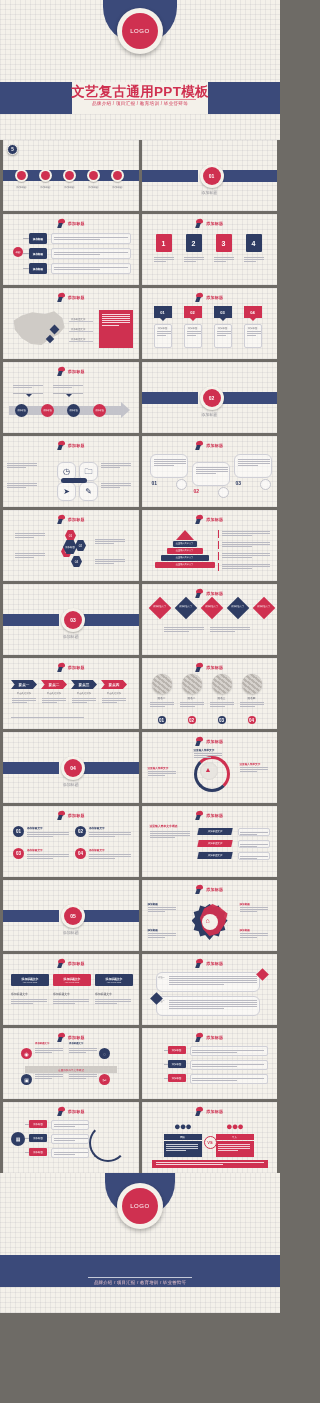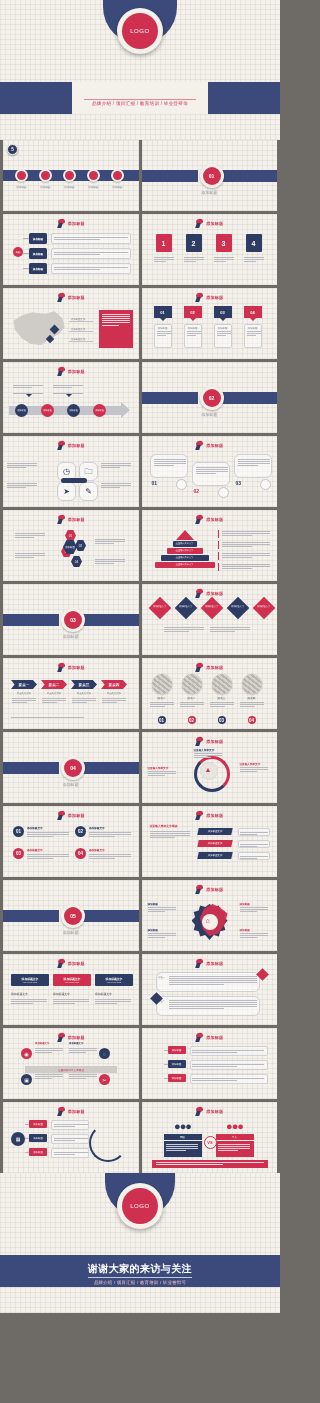"文艺复古通用PPT模板" div.hero-title { html: none -> <div>文艺复古通用PPT模板</div> }
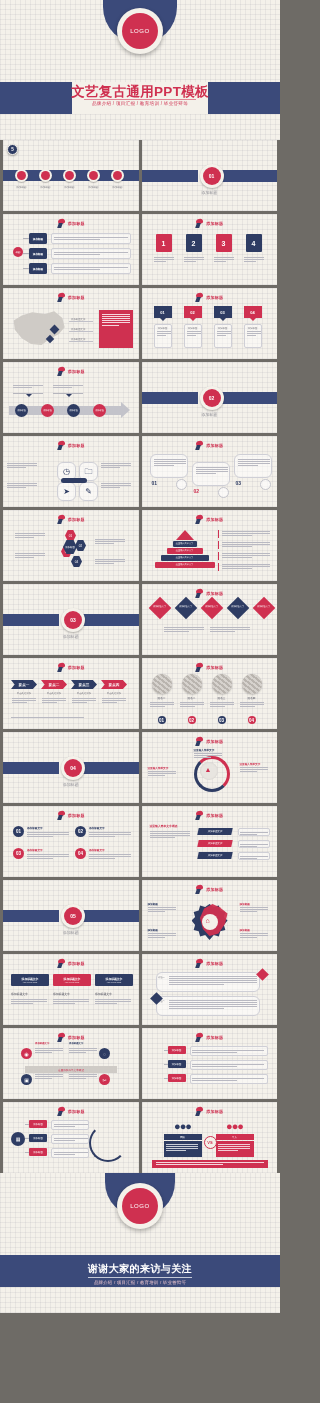"谢谢大家的来访与关注" div.outro-title { html: <div>谢谢大家的来访与关注</div> -> none }
